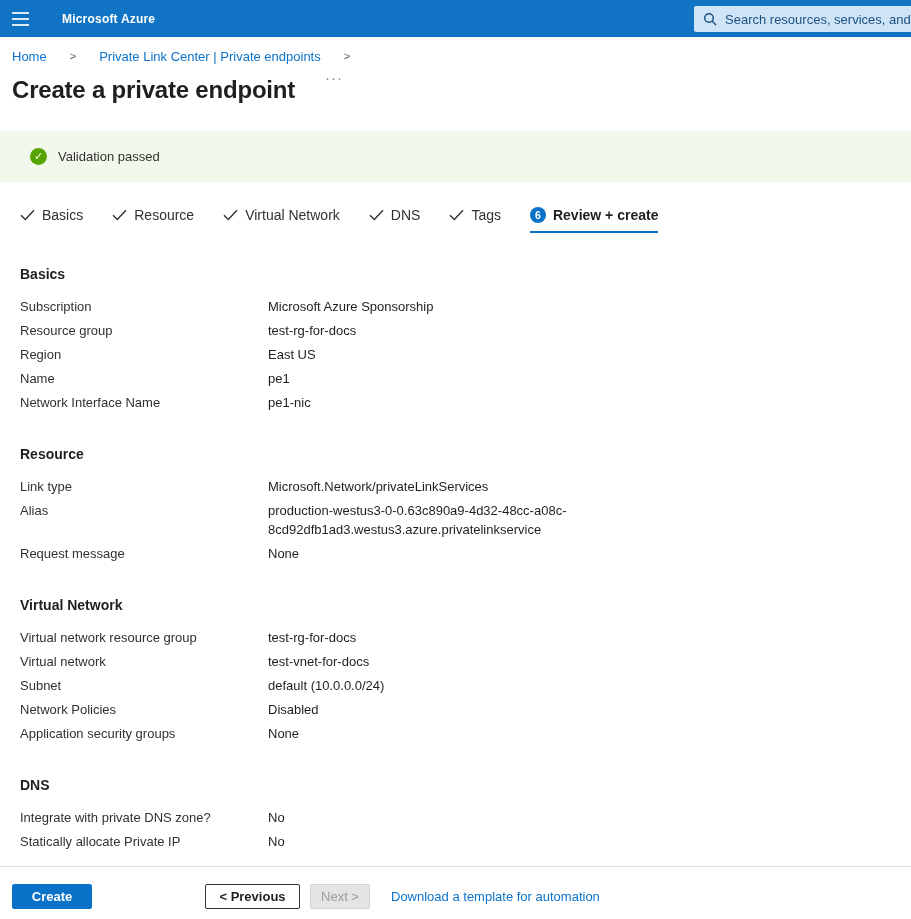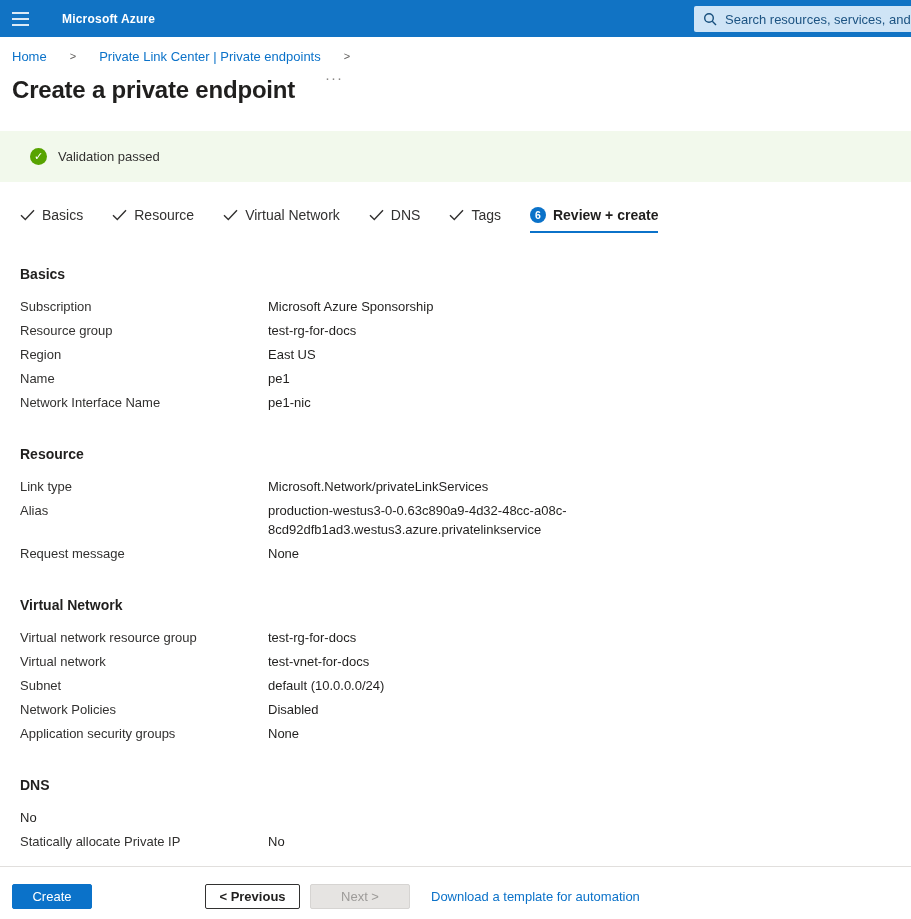"Integrate with private DNS zone?" div.k { html: none -> <div>Integrate with private DNS zone?</div> }
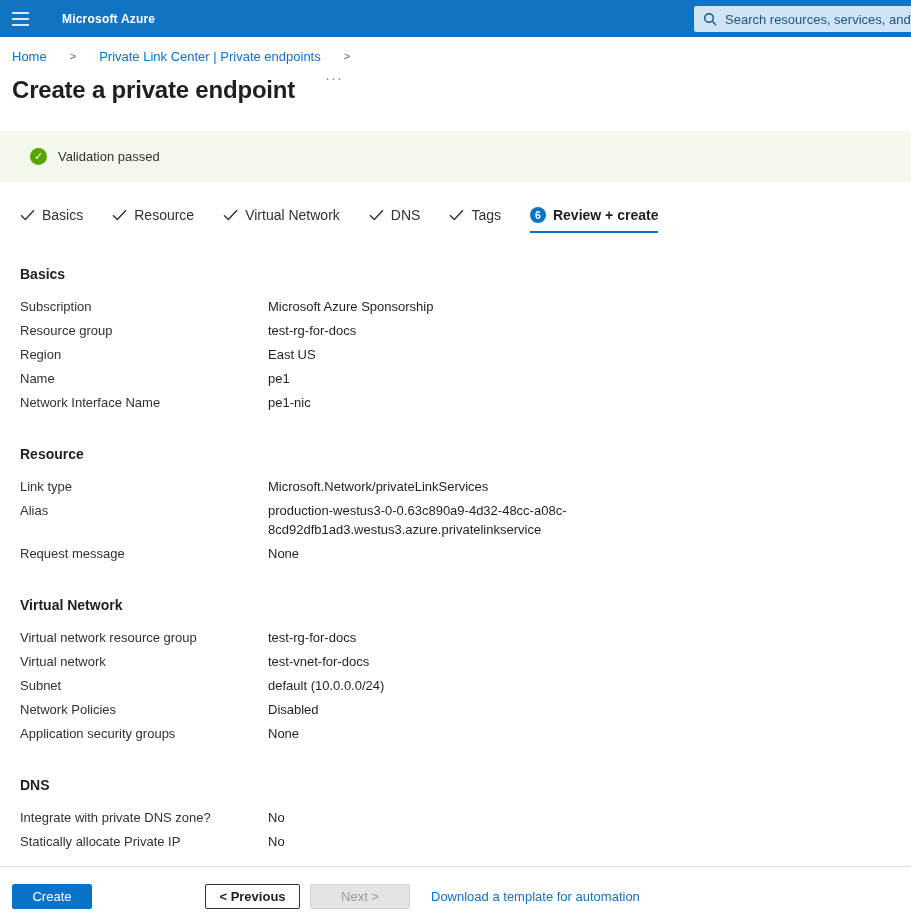"Create" .btn-primary { font-weight: 400 -> 700 }
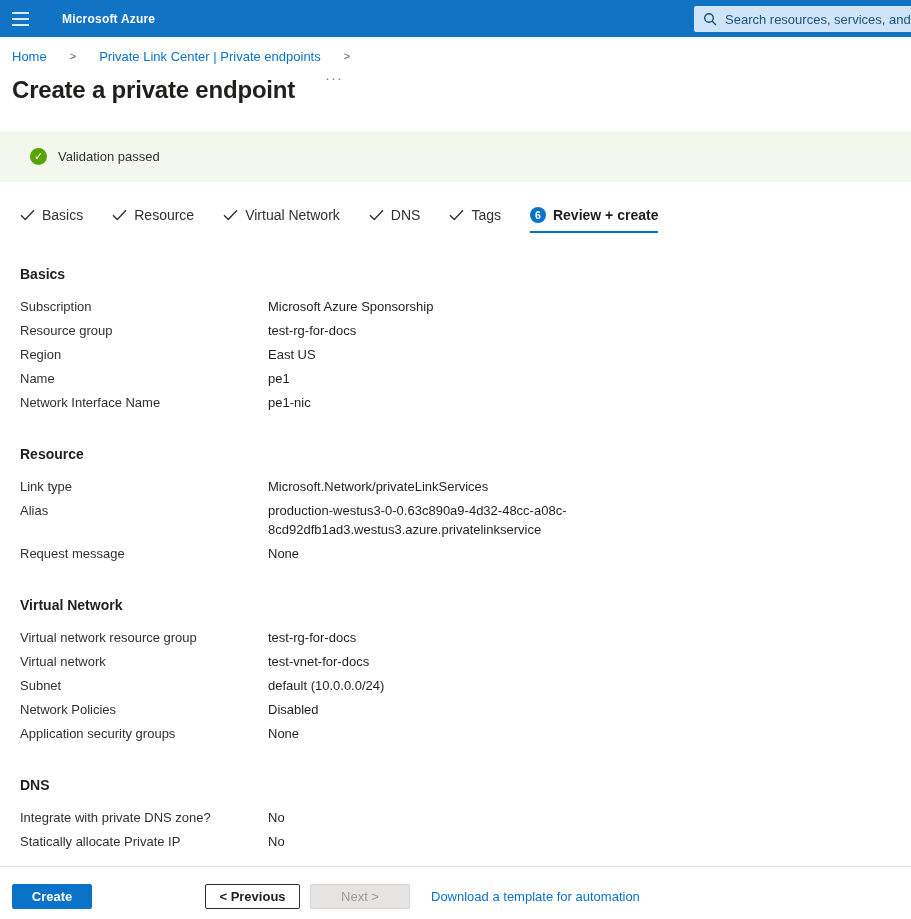"Next >" .btn-disabled { width: 100px -> 60px }
